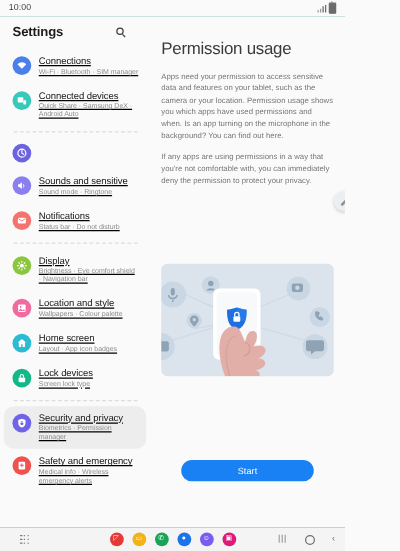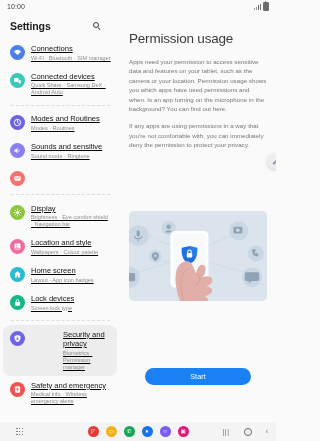"Modes and Routines" div.stext { html: <div> <div>Modes and Routines</div> <div>Modes · Routines</div> </div> -> none }
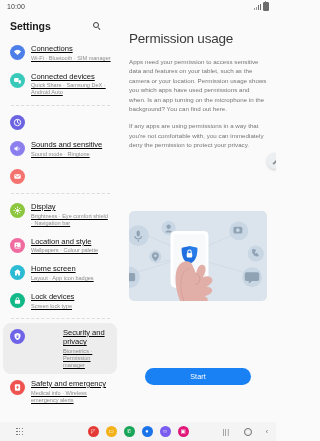"Notifications" div.stext { html: none -> <div> <div>Notifications</div> <div>Status bar · Do not disturb</div> </div> }
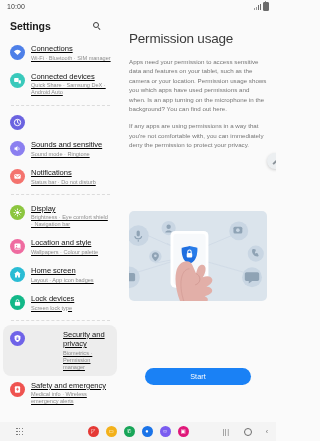"Security and privacy" .srow.sel { gap: 32px -> none }
